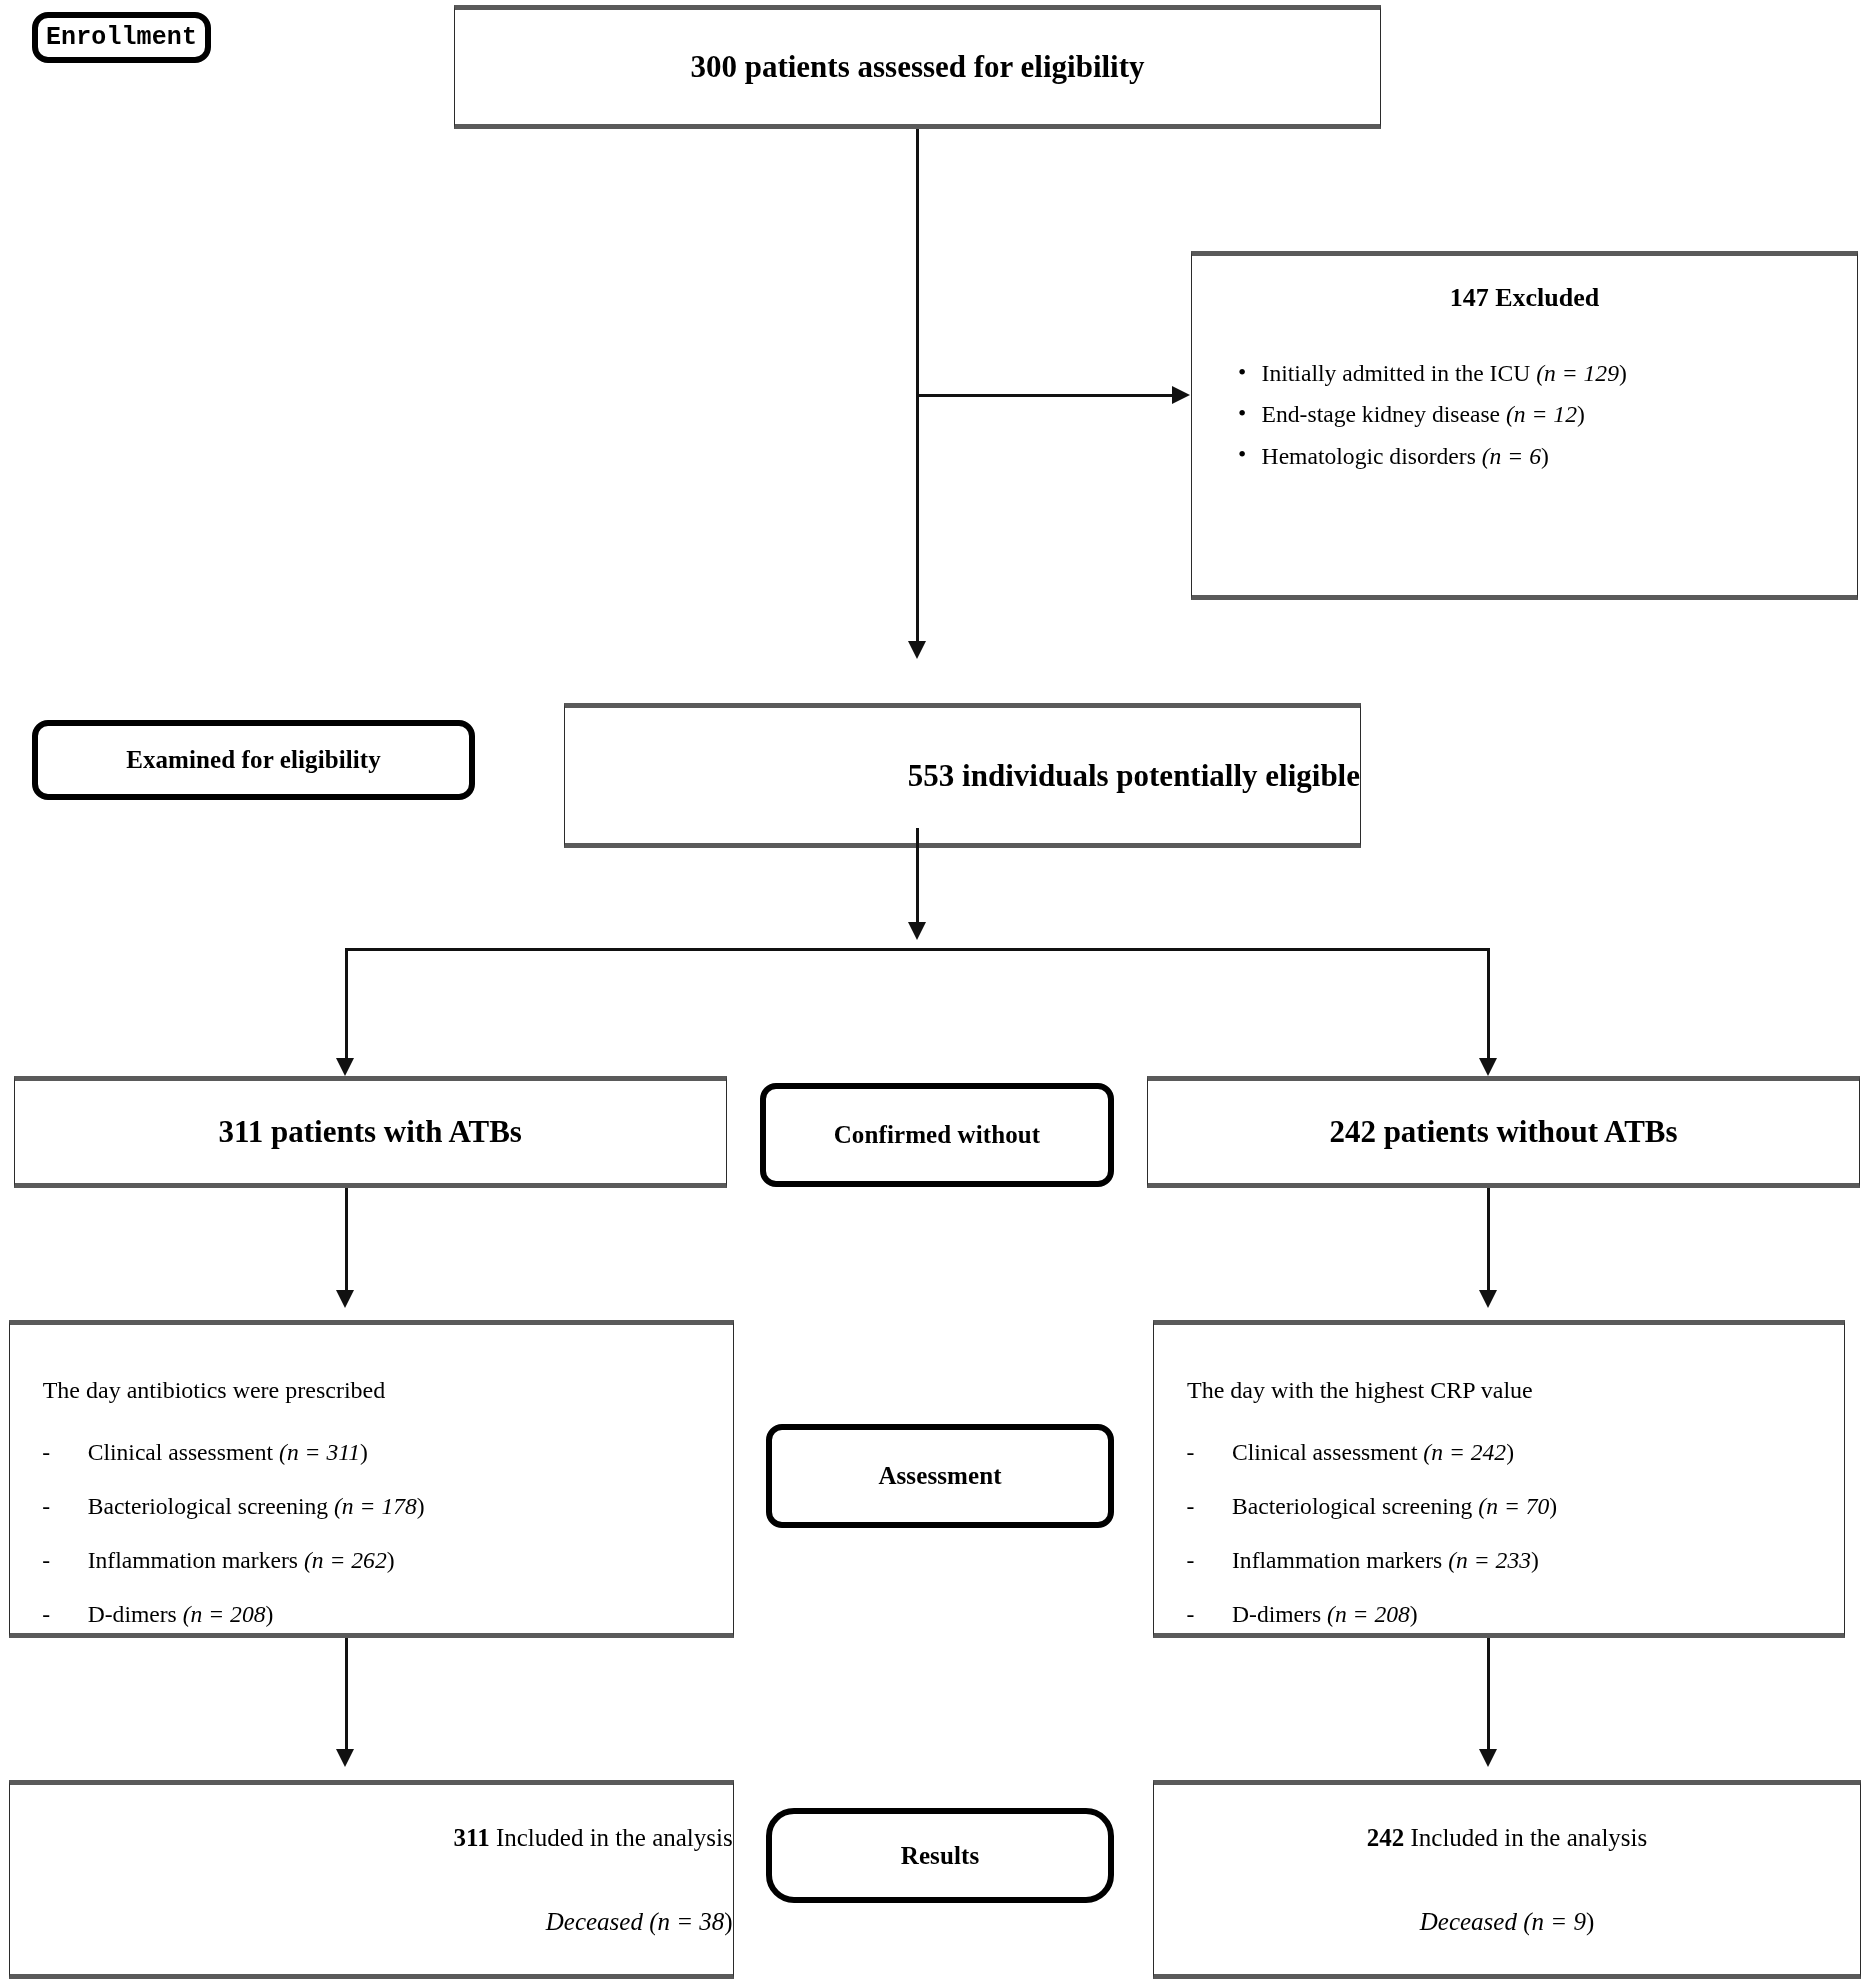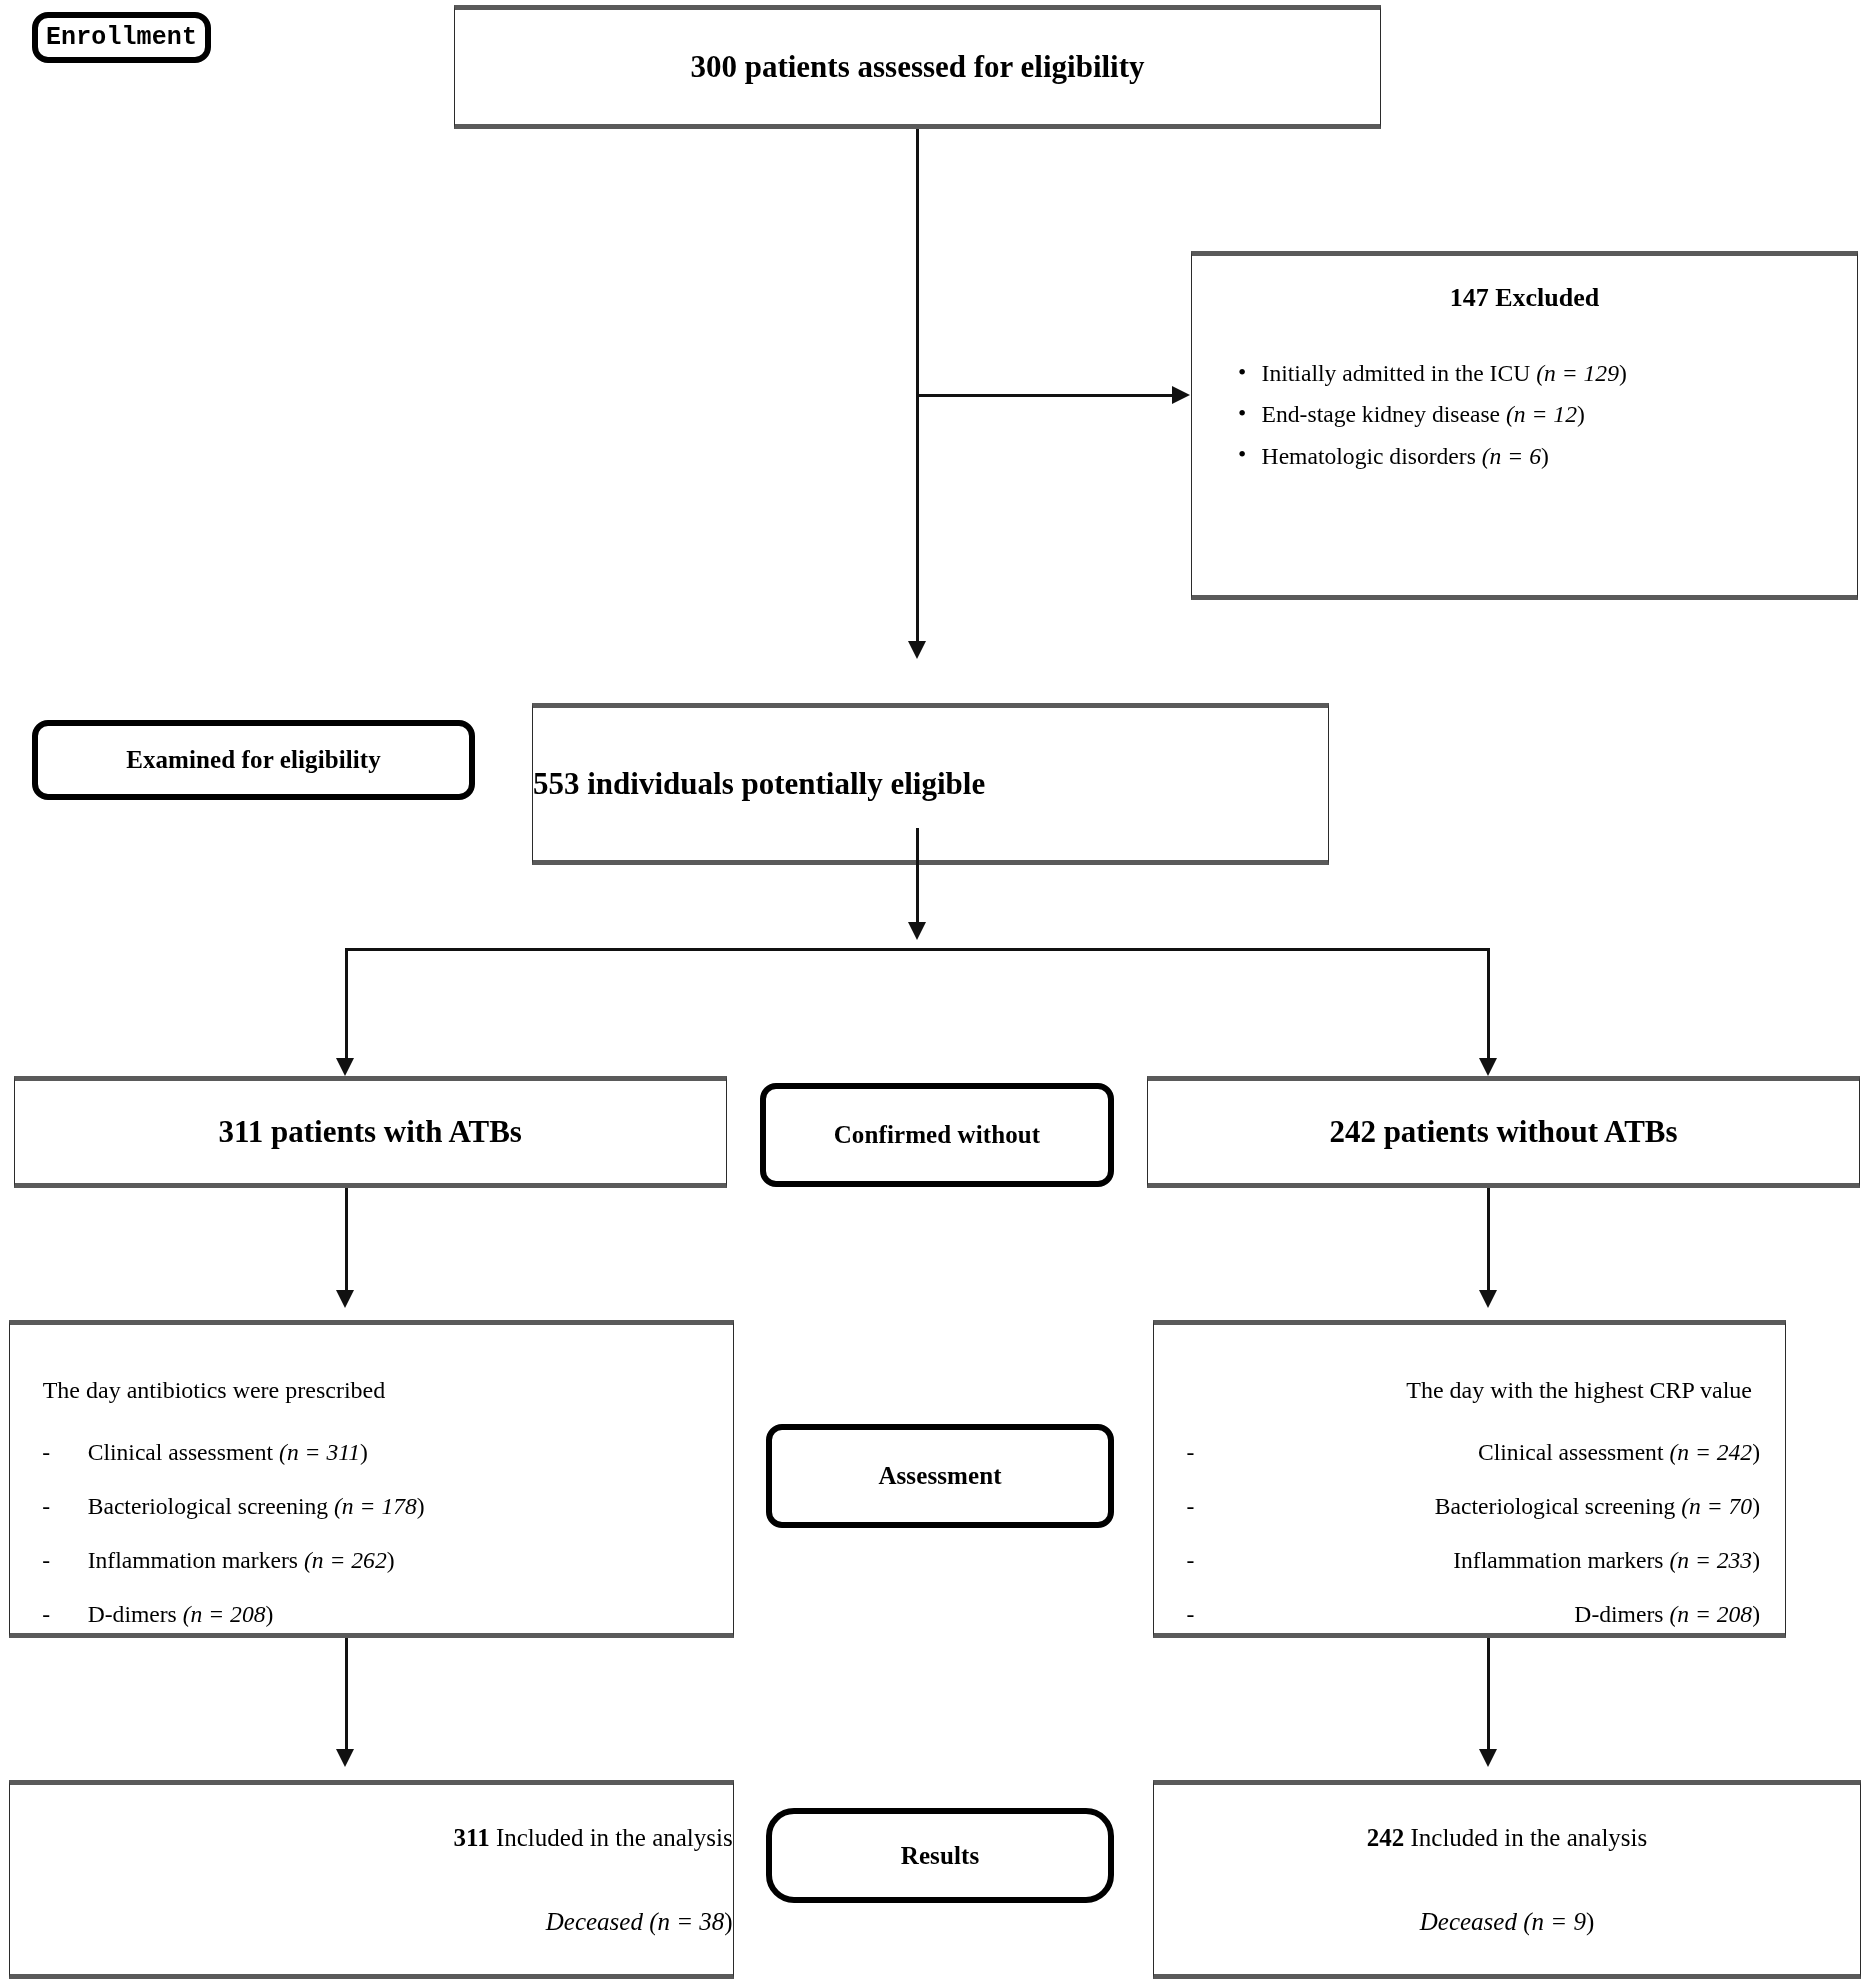"553 individuals potentially eligible" div.node { align-items: flex-start -> flex-end; height: 162px -> 145px; left: 532px -> 564px }
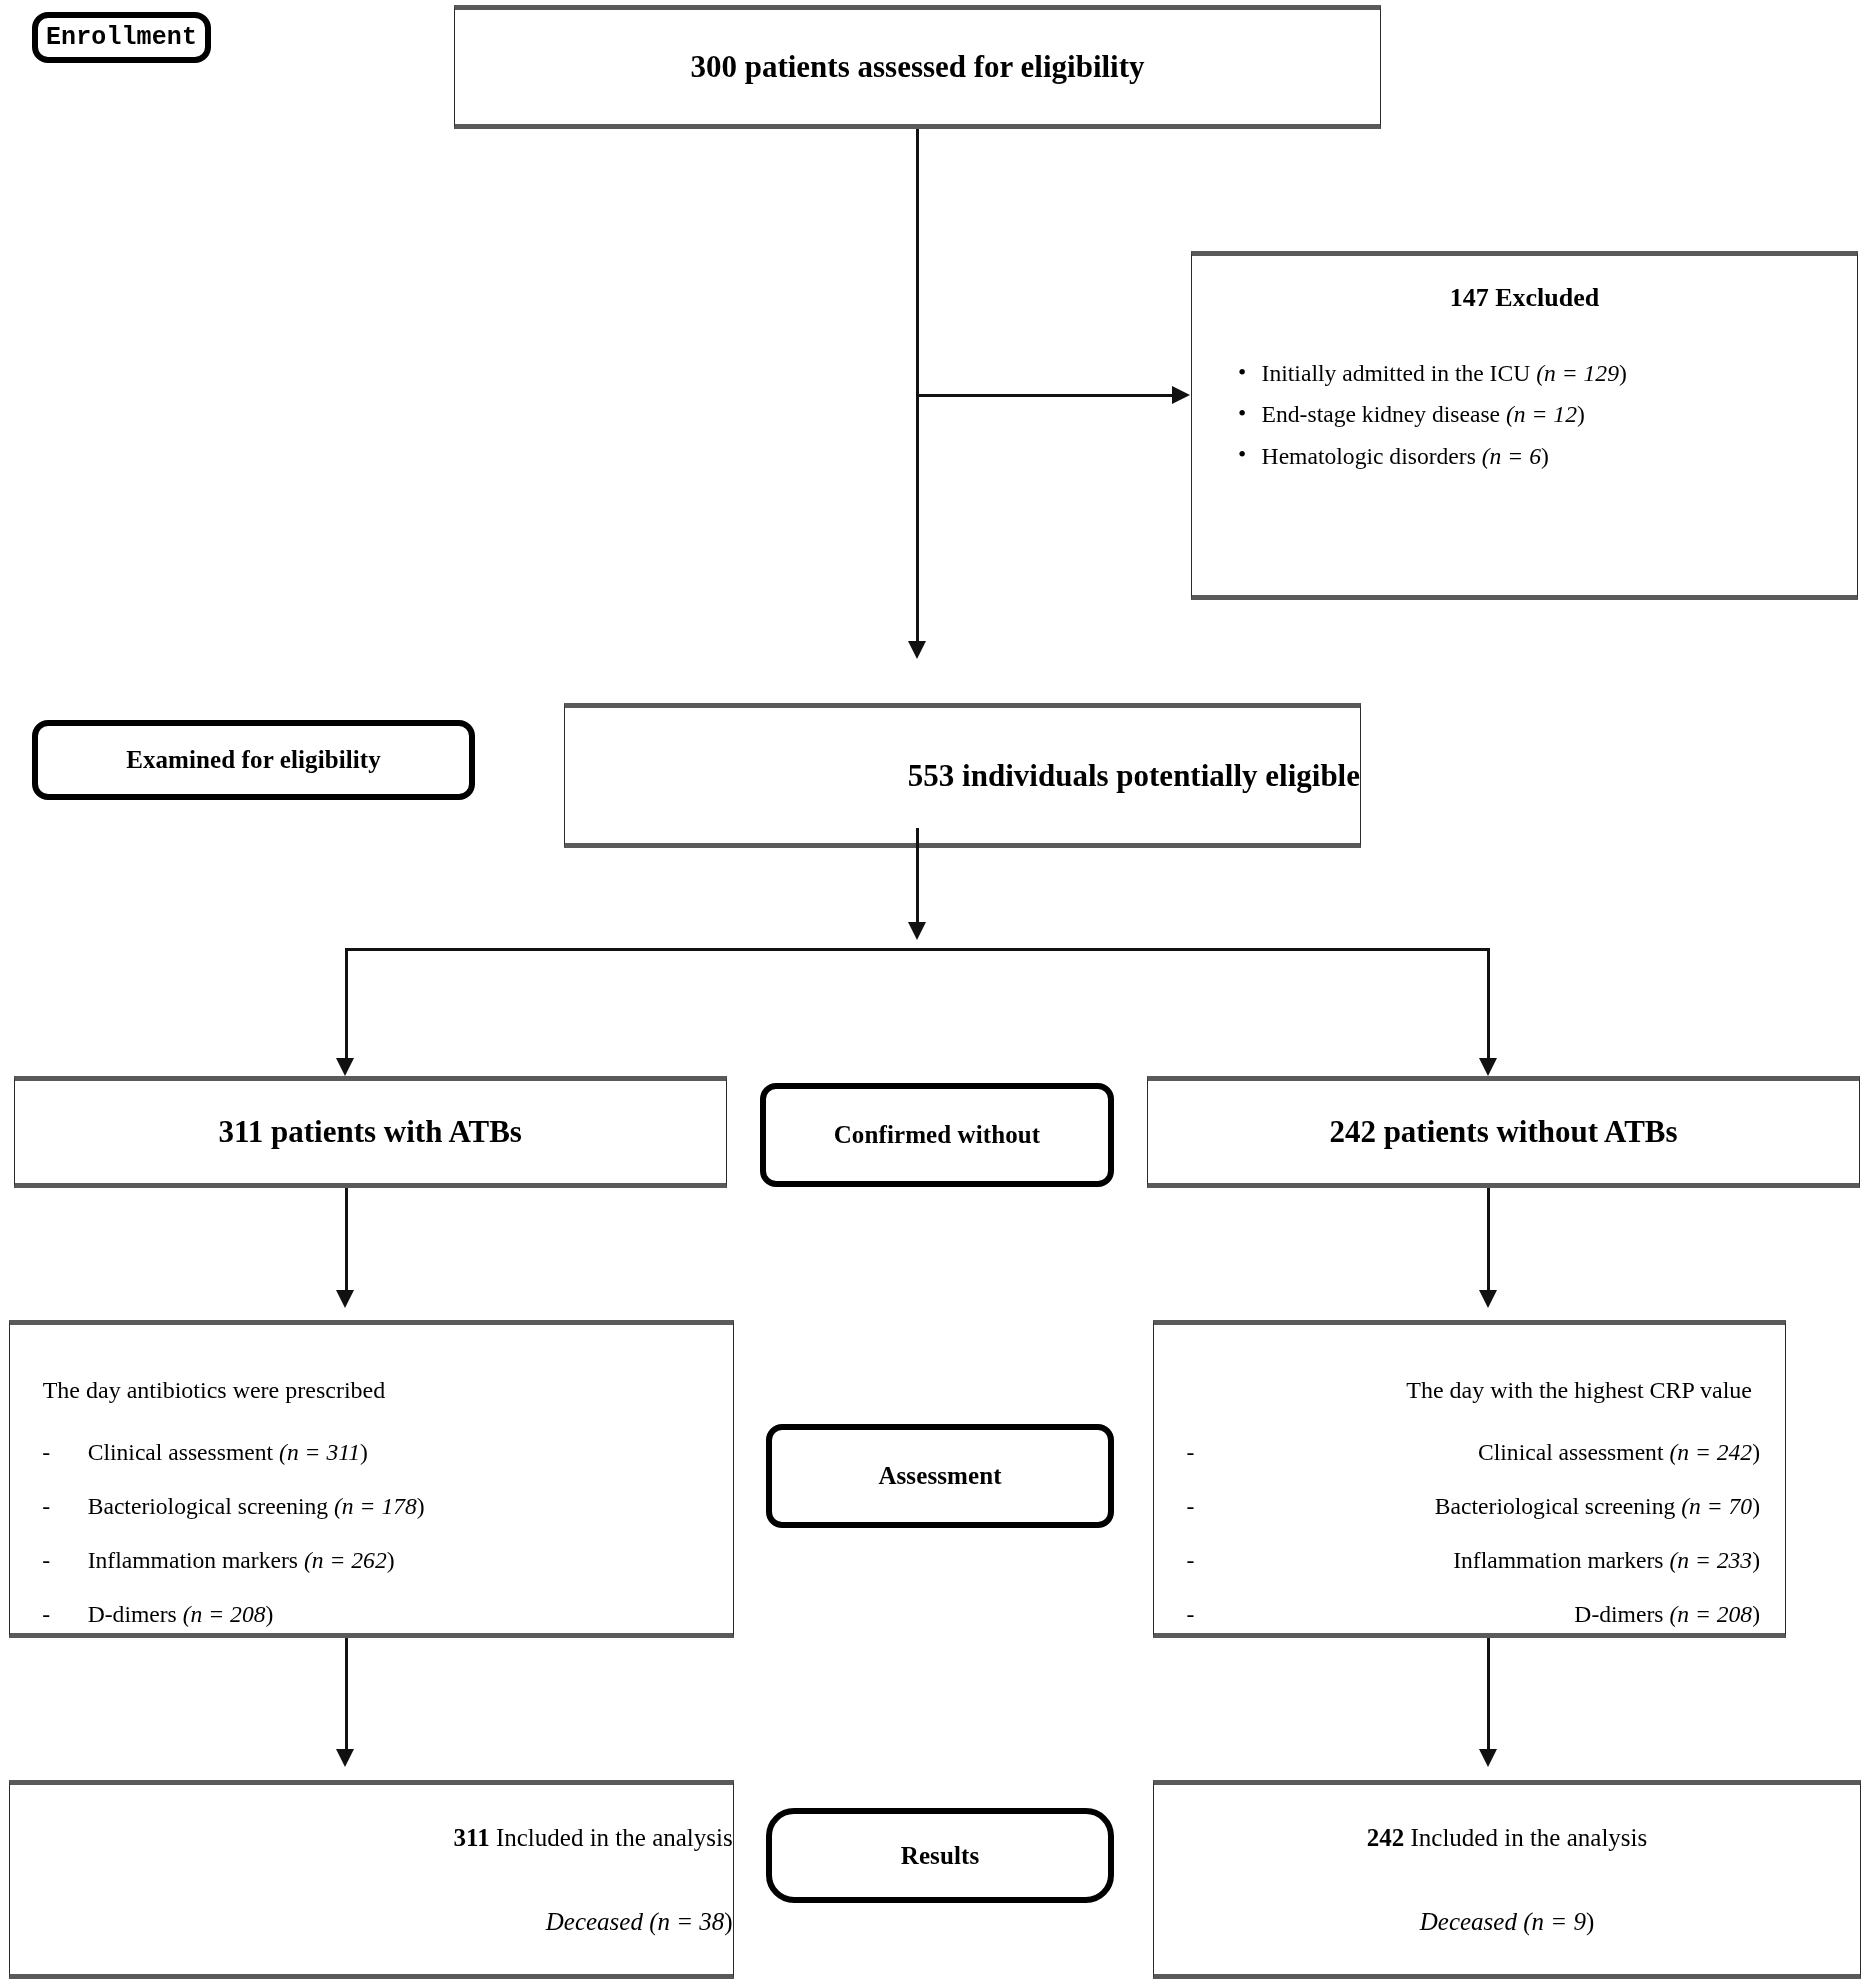"The day with the highest" div.node { text-align: right -> none; width: 633px -> 692px }
